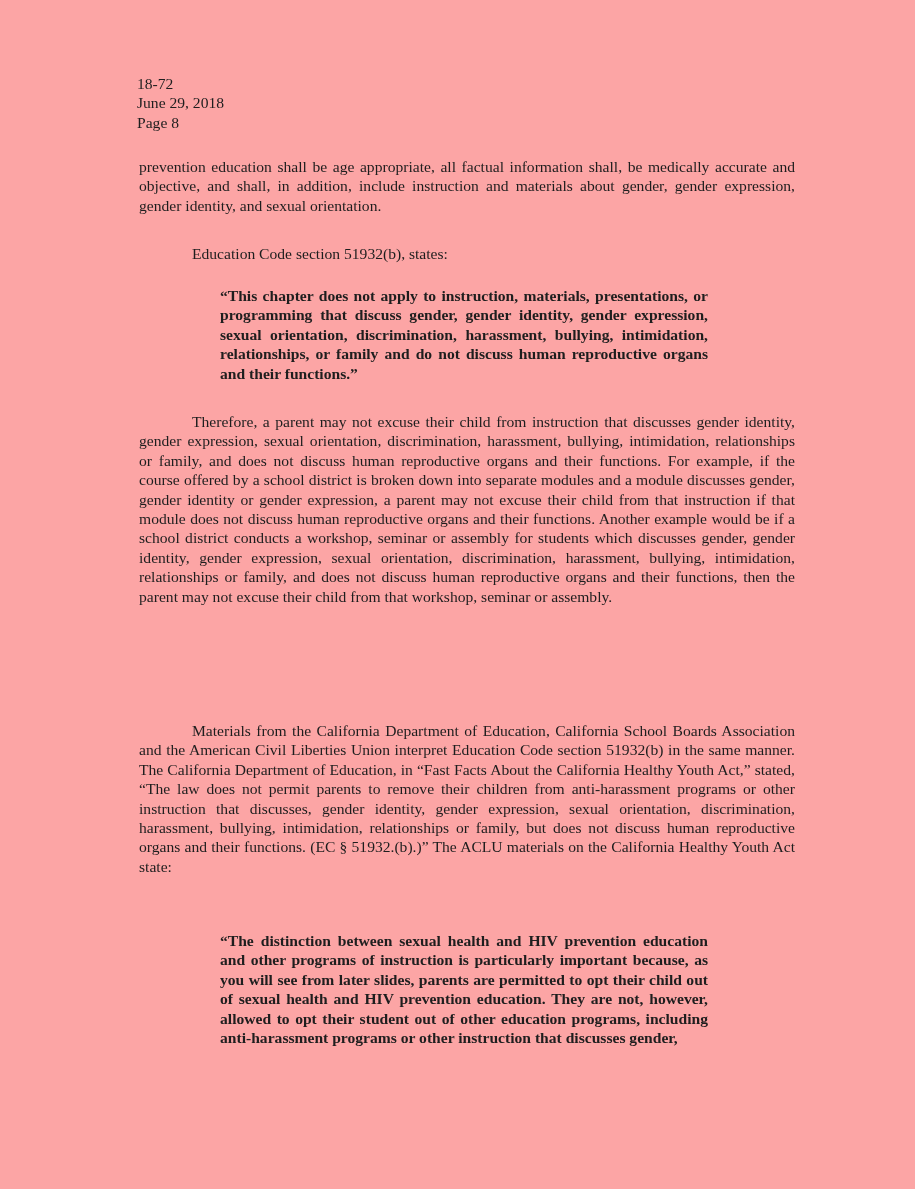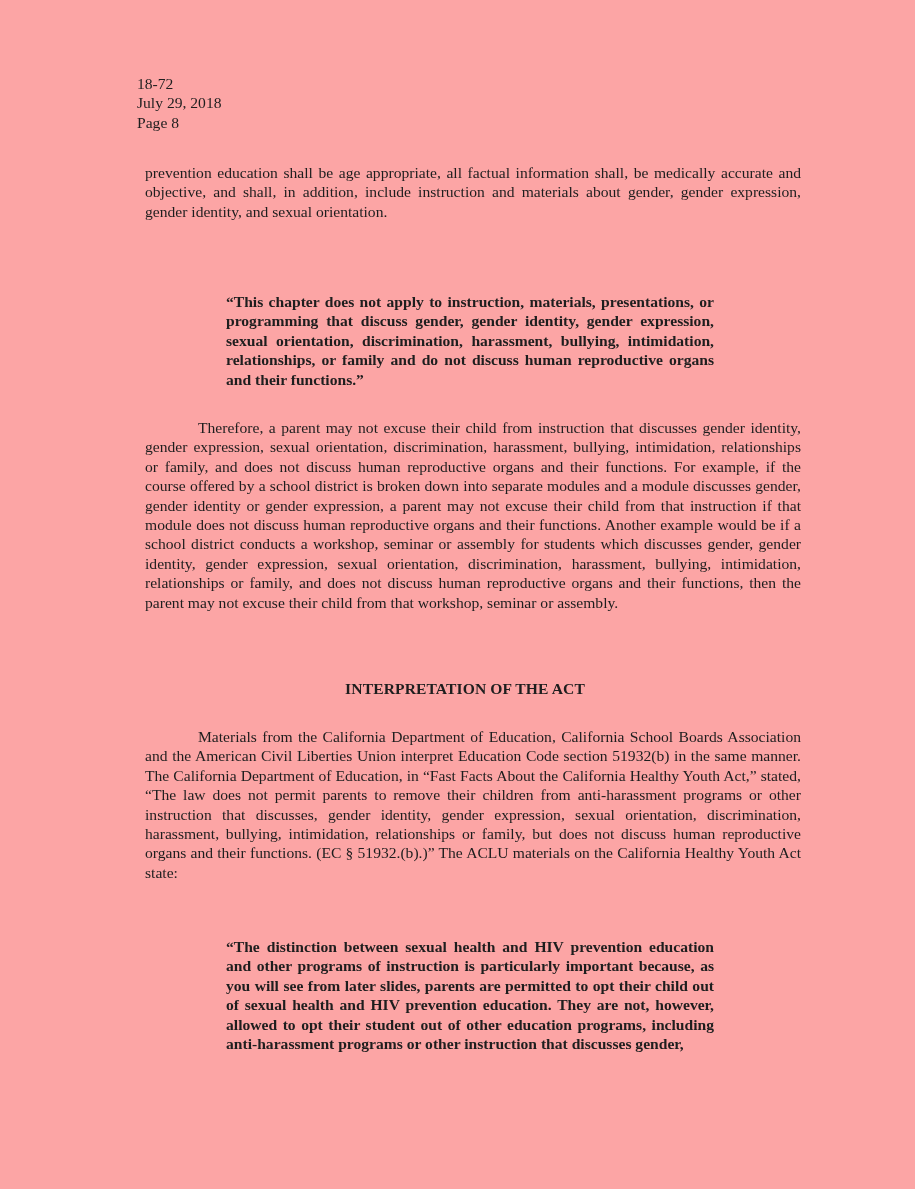"July 29, 2018" div { text: July -> June }
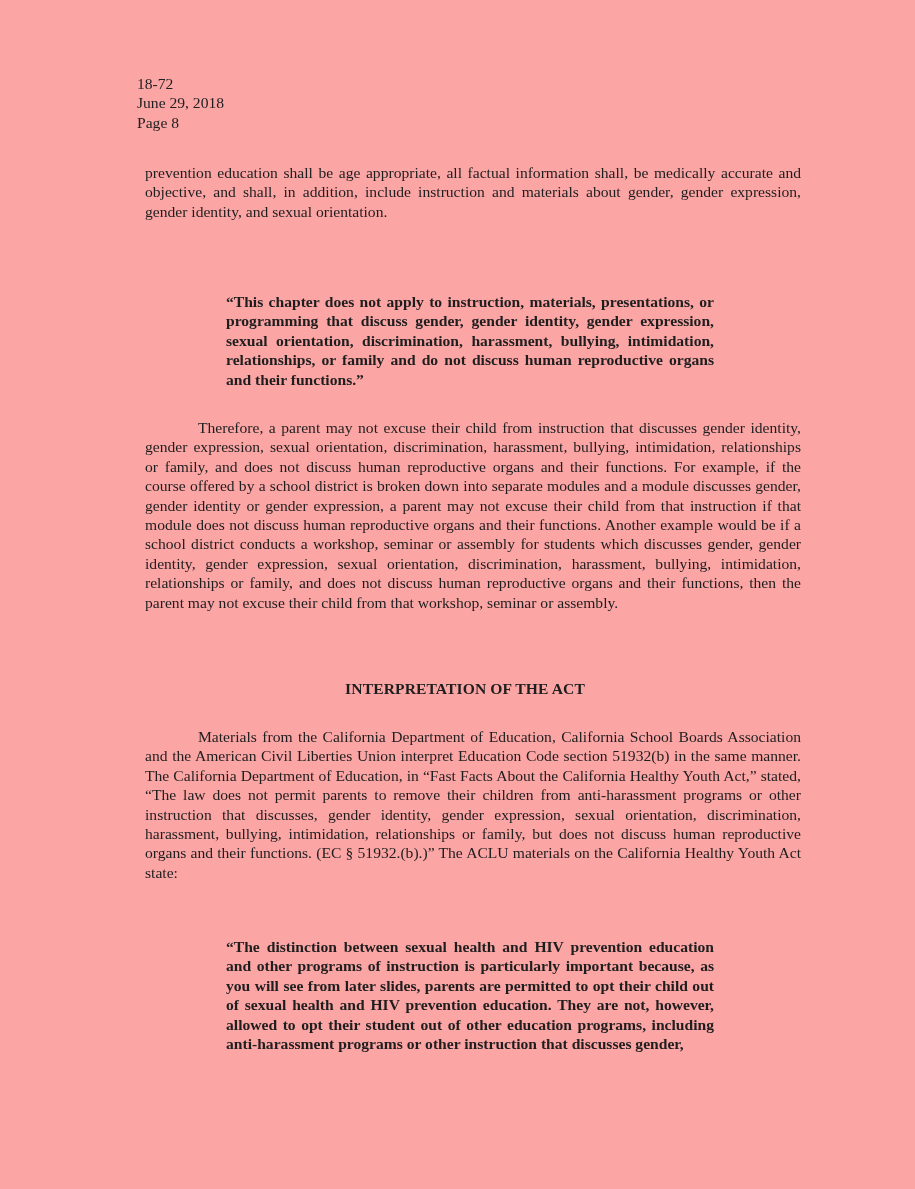"prevention education shall be age" p { margin: 8px -> 2px }
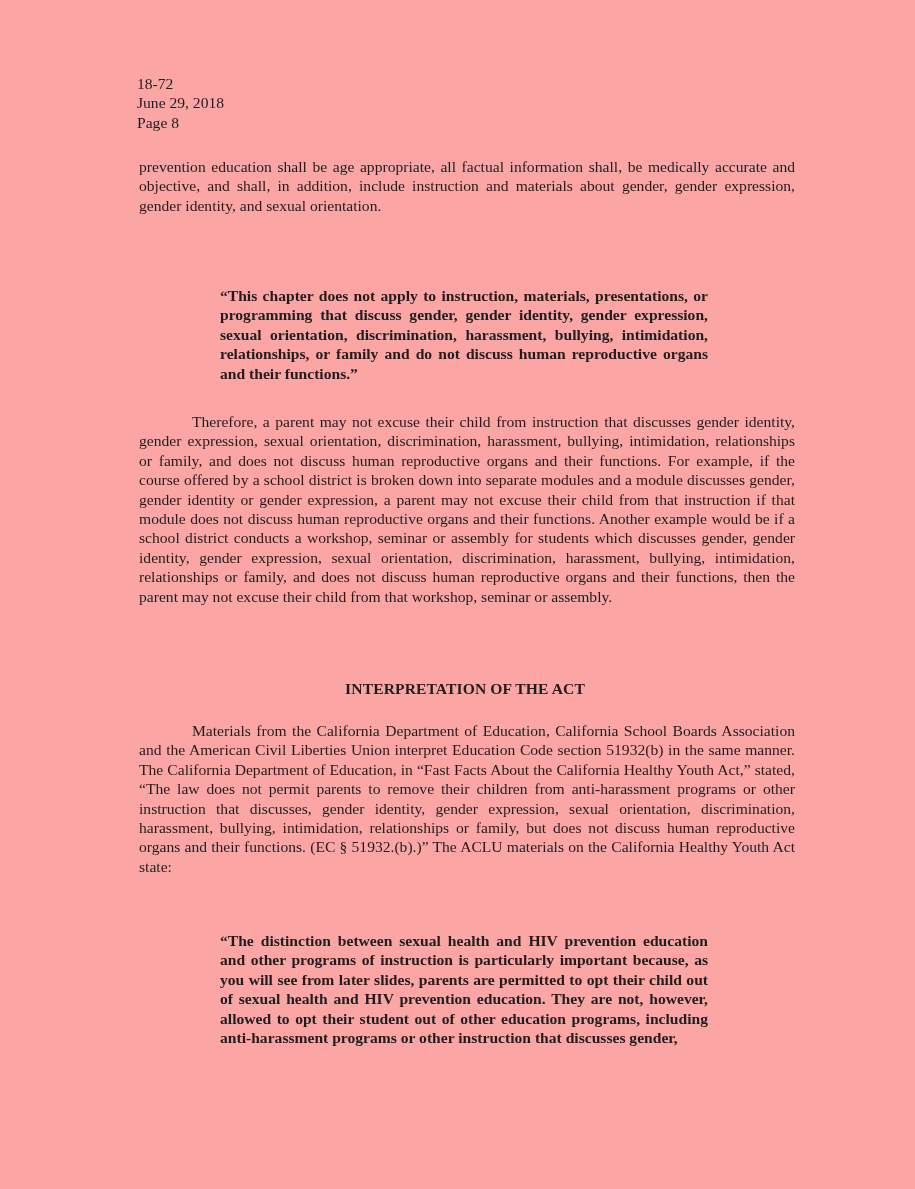"Education Code section 51932(b), states:" p.body-block { html: none -> <p>Education Code section 51932(b), states:</p> }
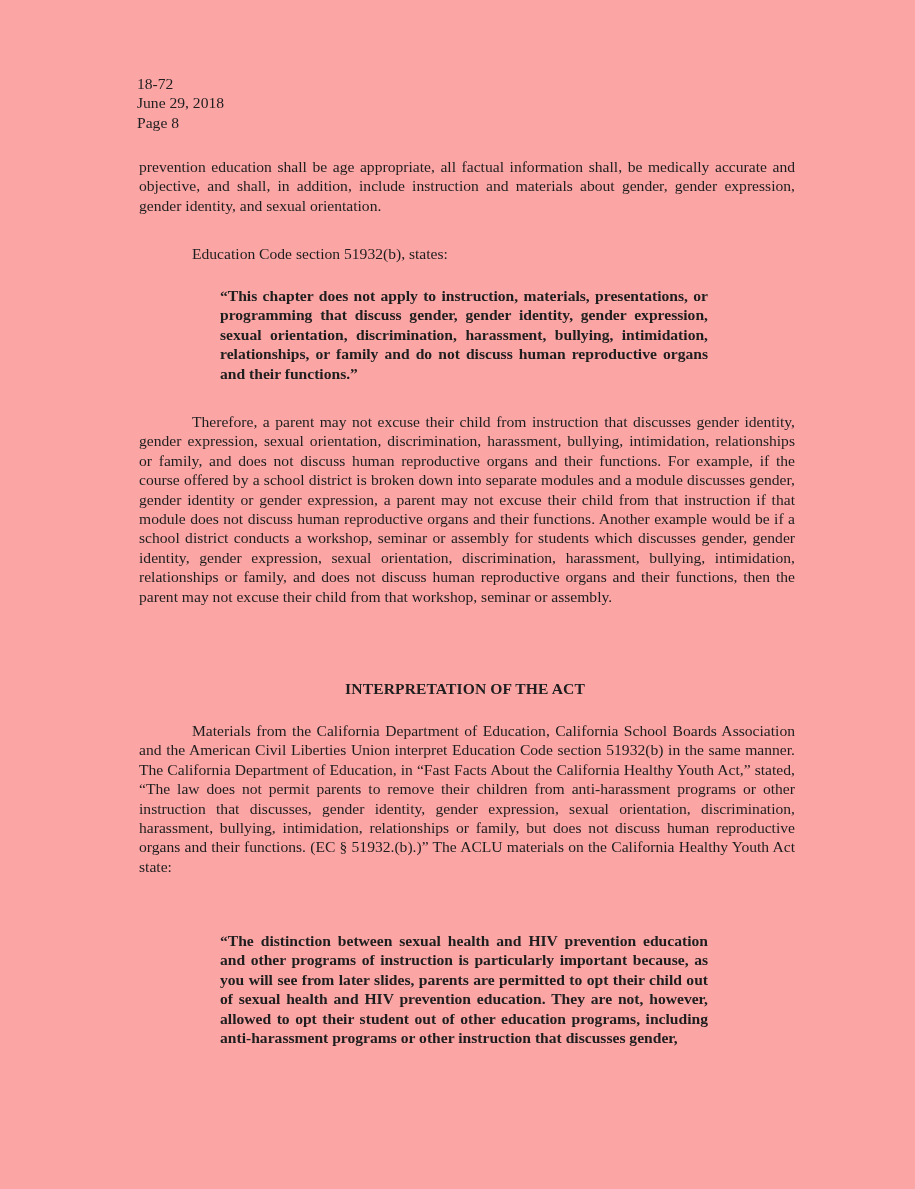"INTERPRETATION OF THE ACT" div.heading { html: <div>INTERPRETATION OF THE ACT</div> -> none }
